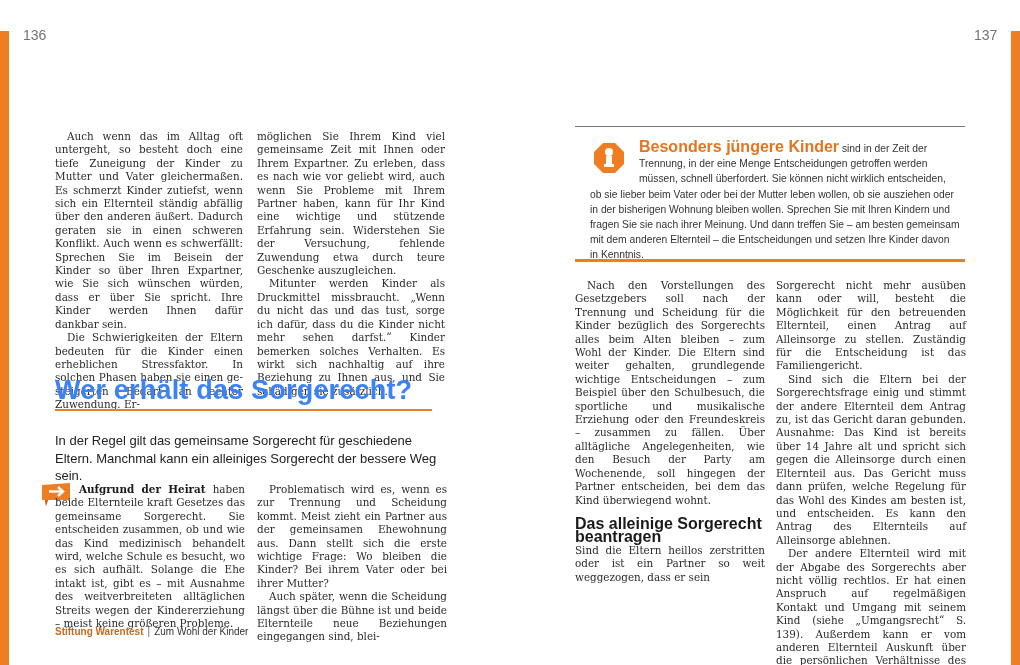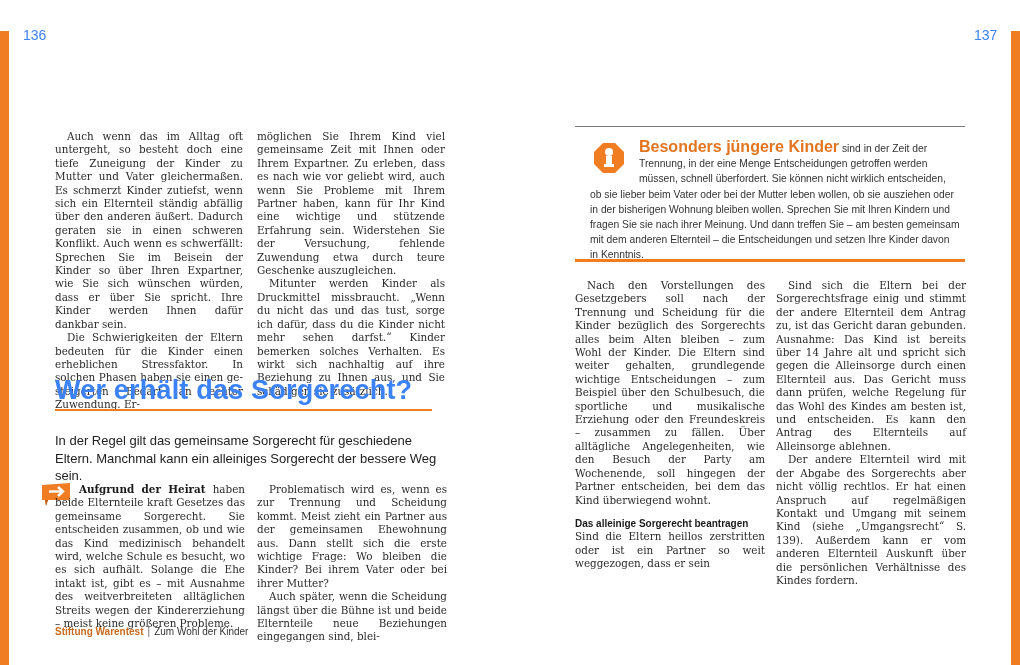"136" .page-num { color: #3b82f6 -> #737373 }
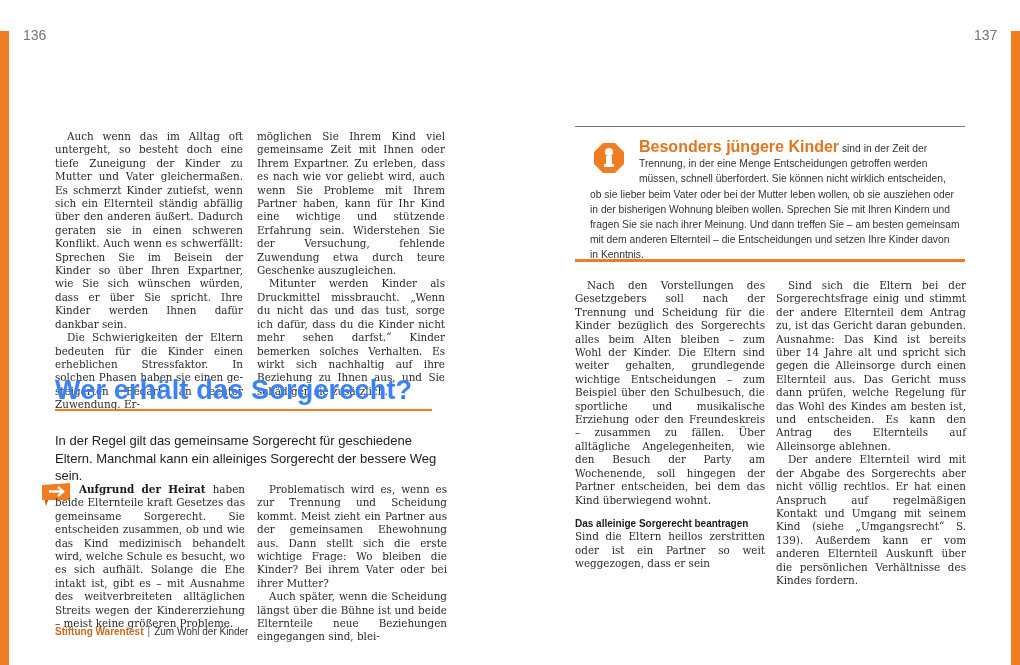"Sorgerecht nicht mehr ausüben kann" p.noindent { html: none -> <p>Sorgerecht nicht mehr ausüben kann oder will, besteht die Möglichkeit für den betreu­enden Elternteil, einen Antrag auf Alleinsor­ge zu stellen. Zuständig für die Entschei­dung ist das Familiengericht.</p> }
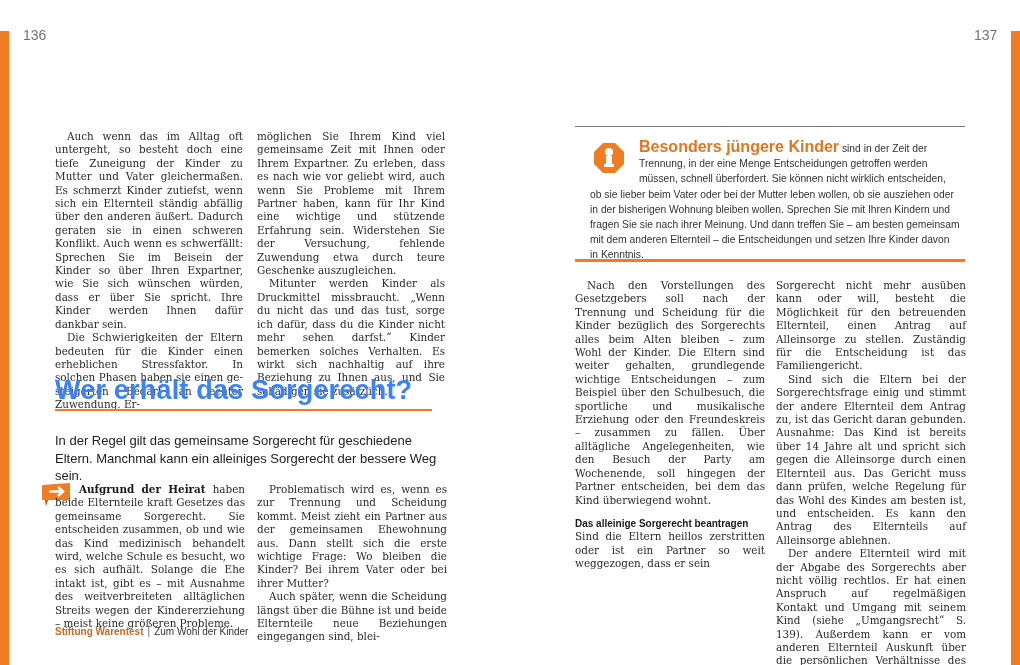"Das alleinige Sorgerecht beantragen" .subhead { font-size: 10px -> 16px }
